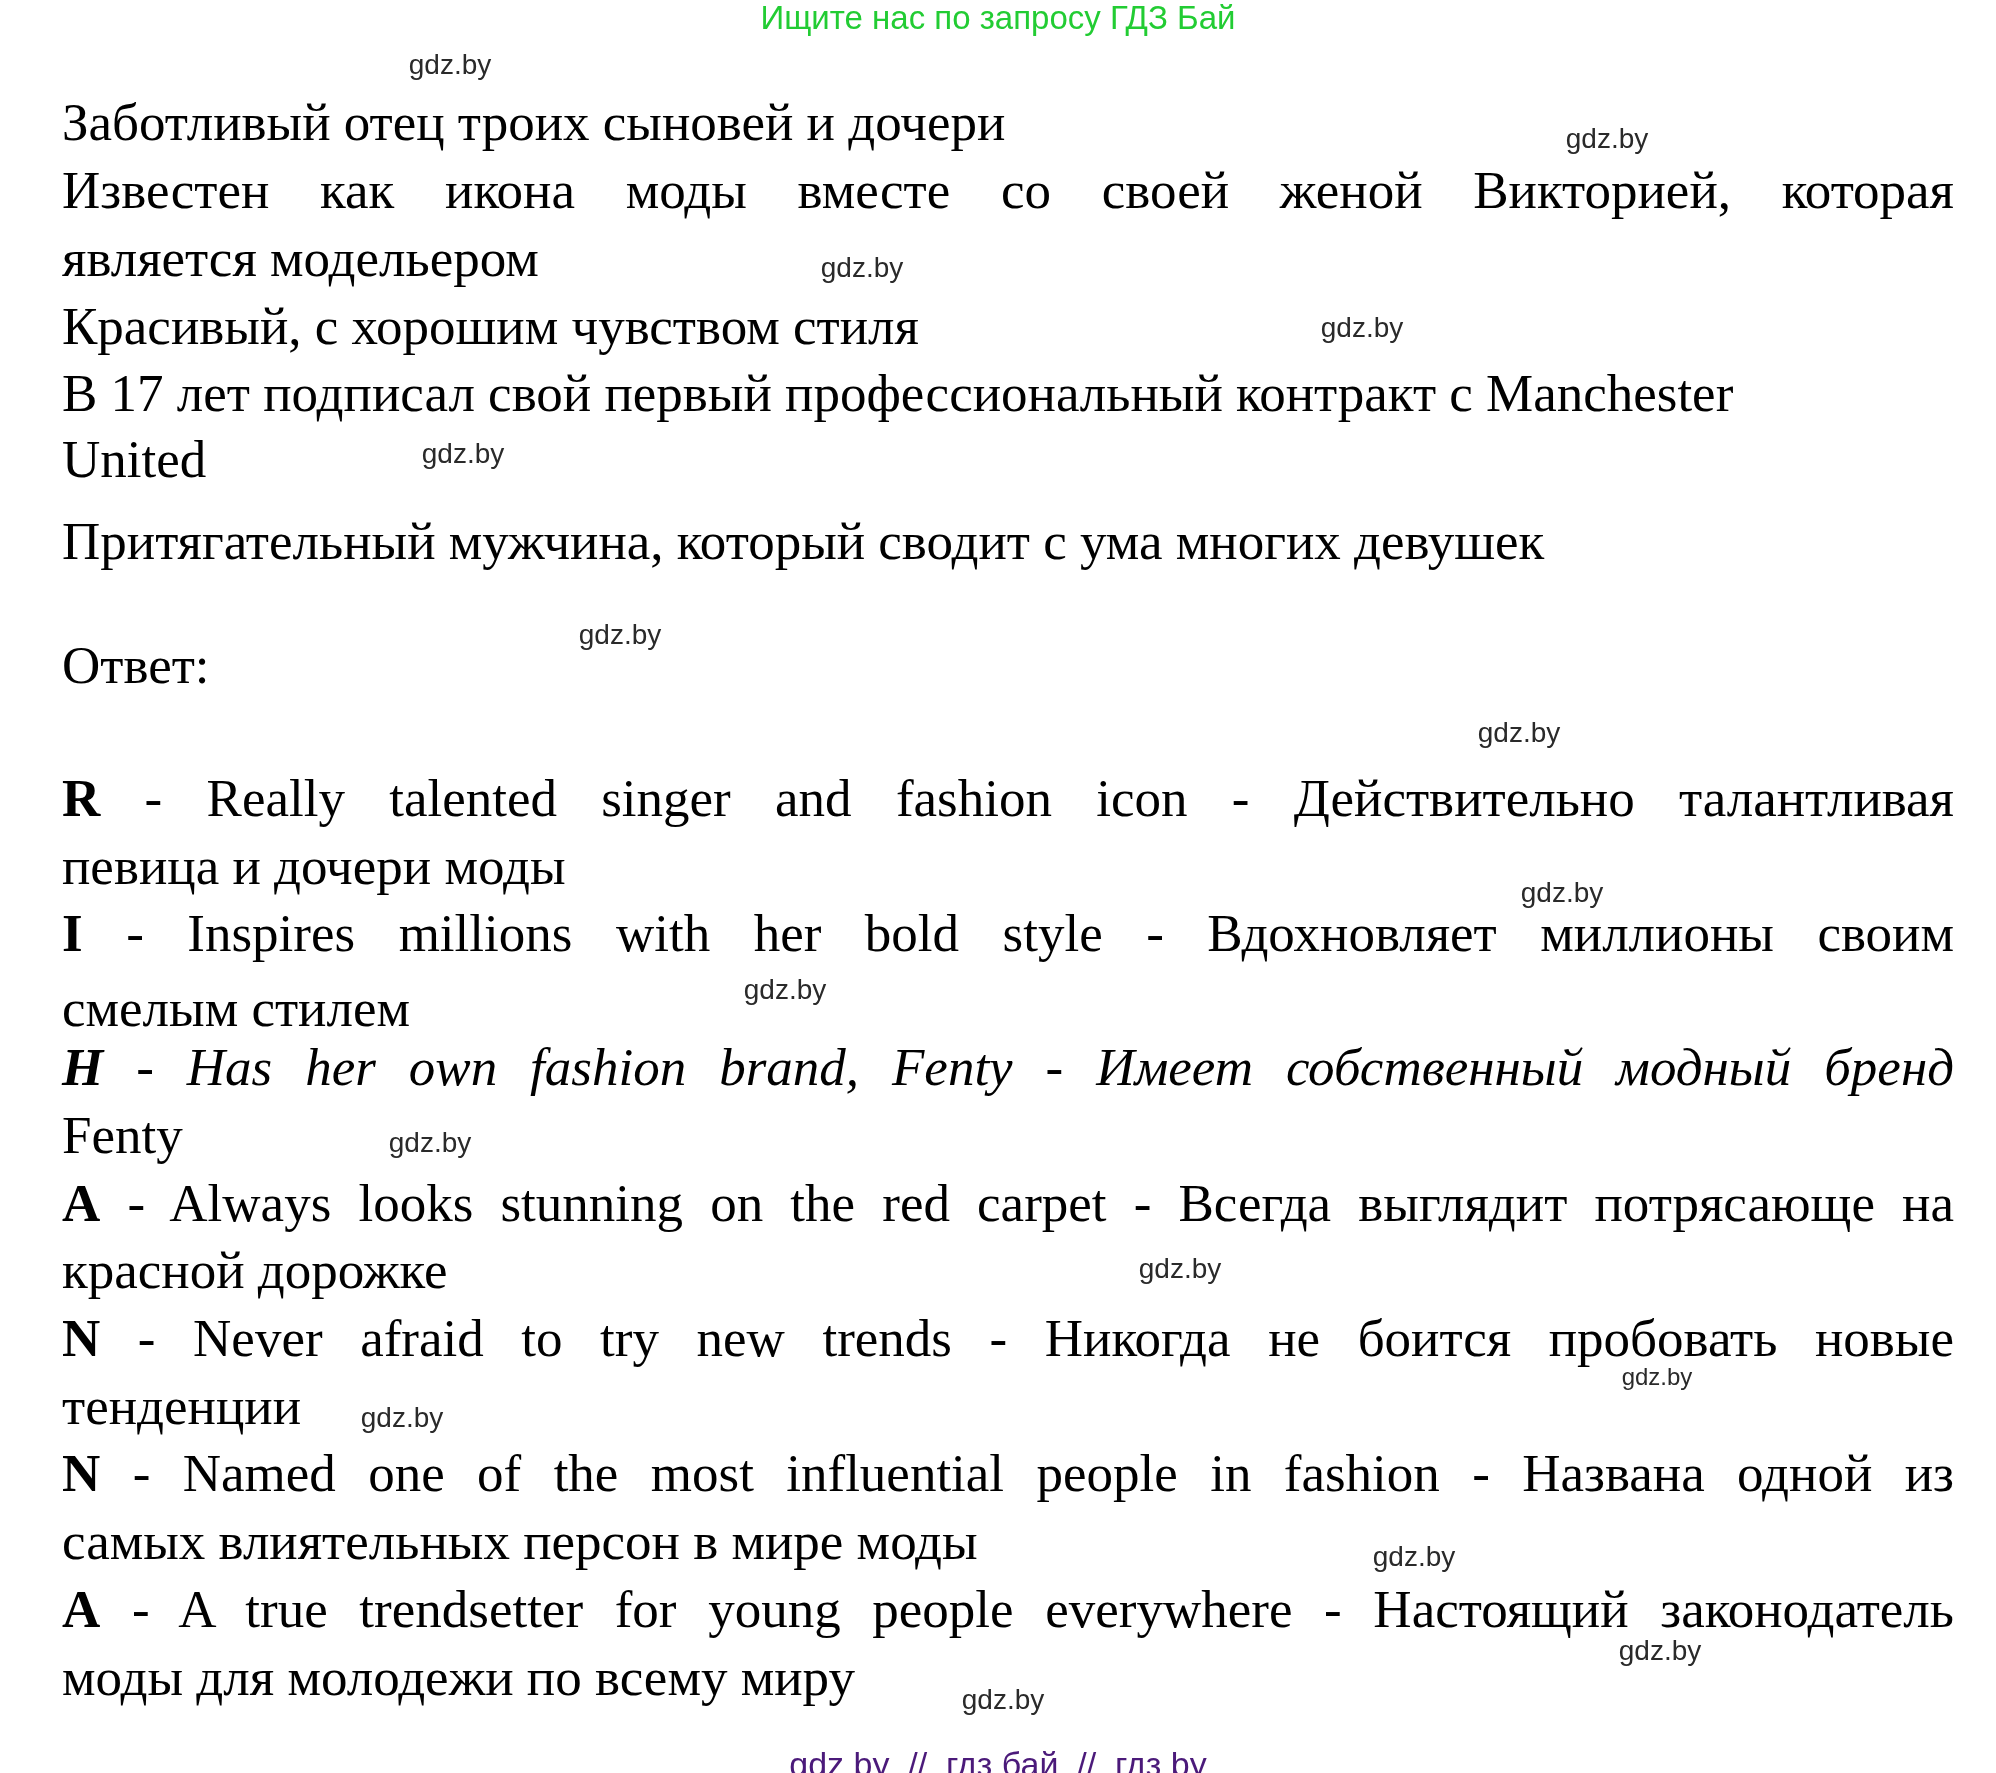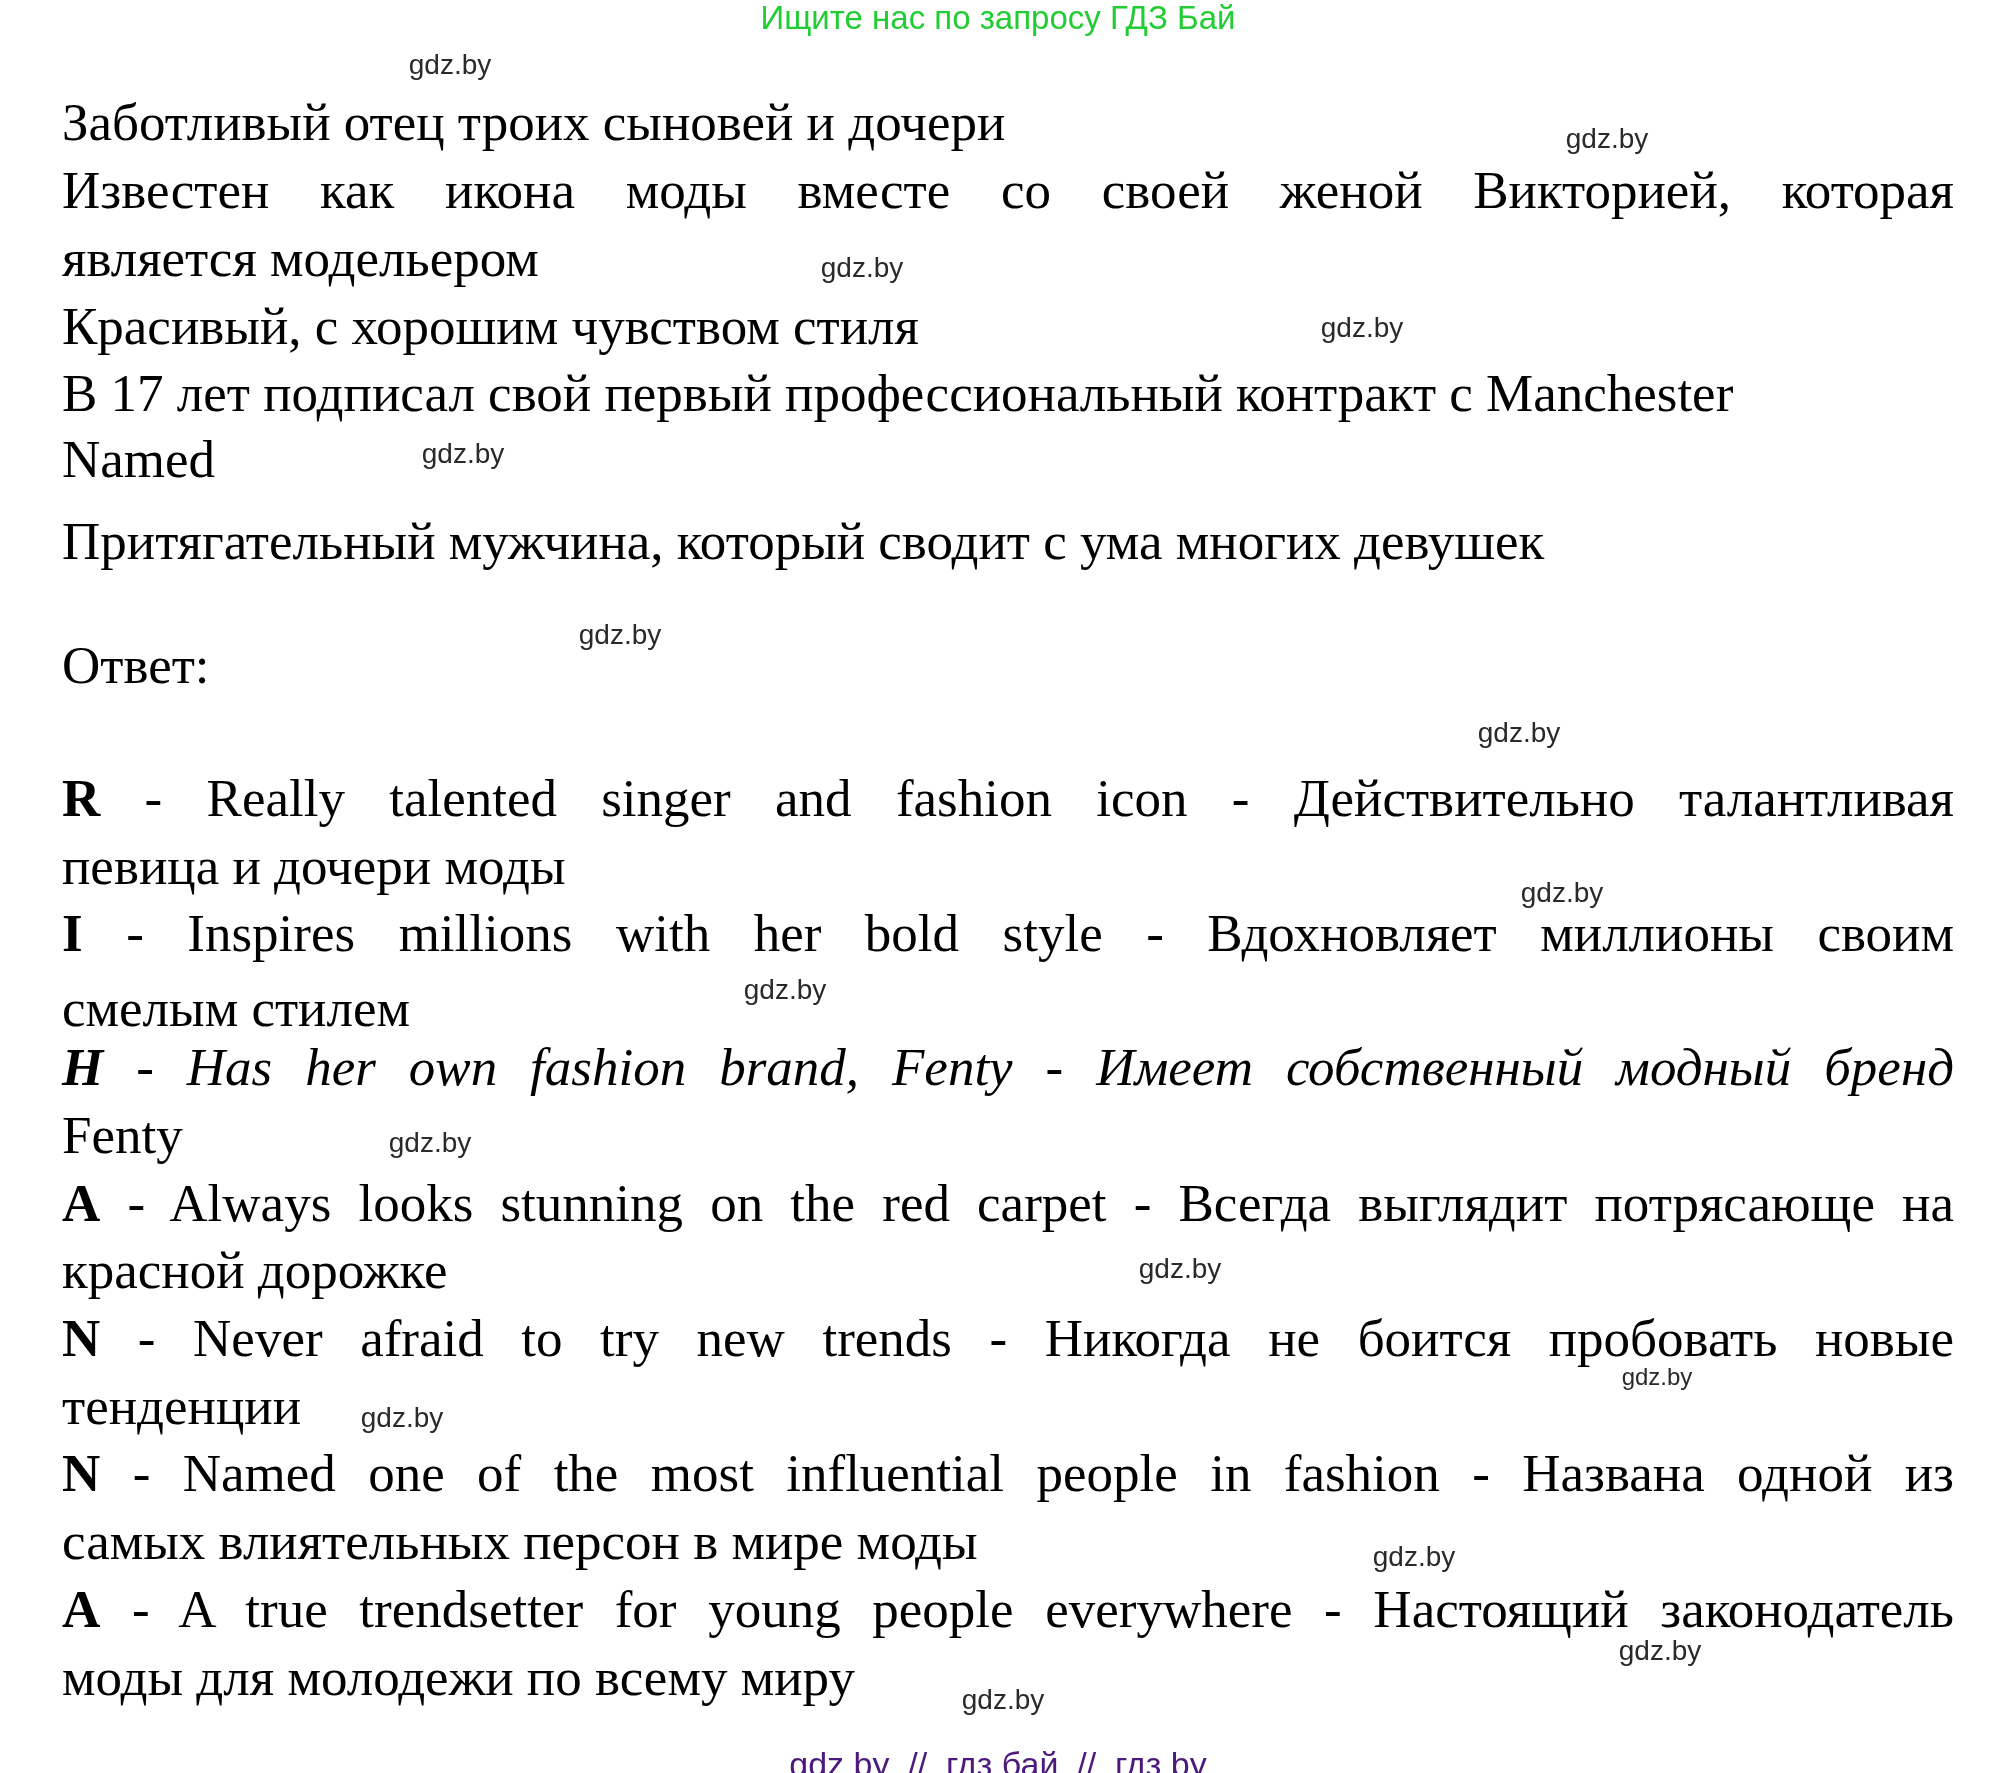"Named" div.line { text: Named -> United }
